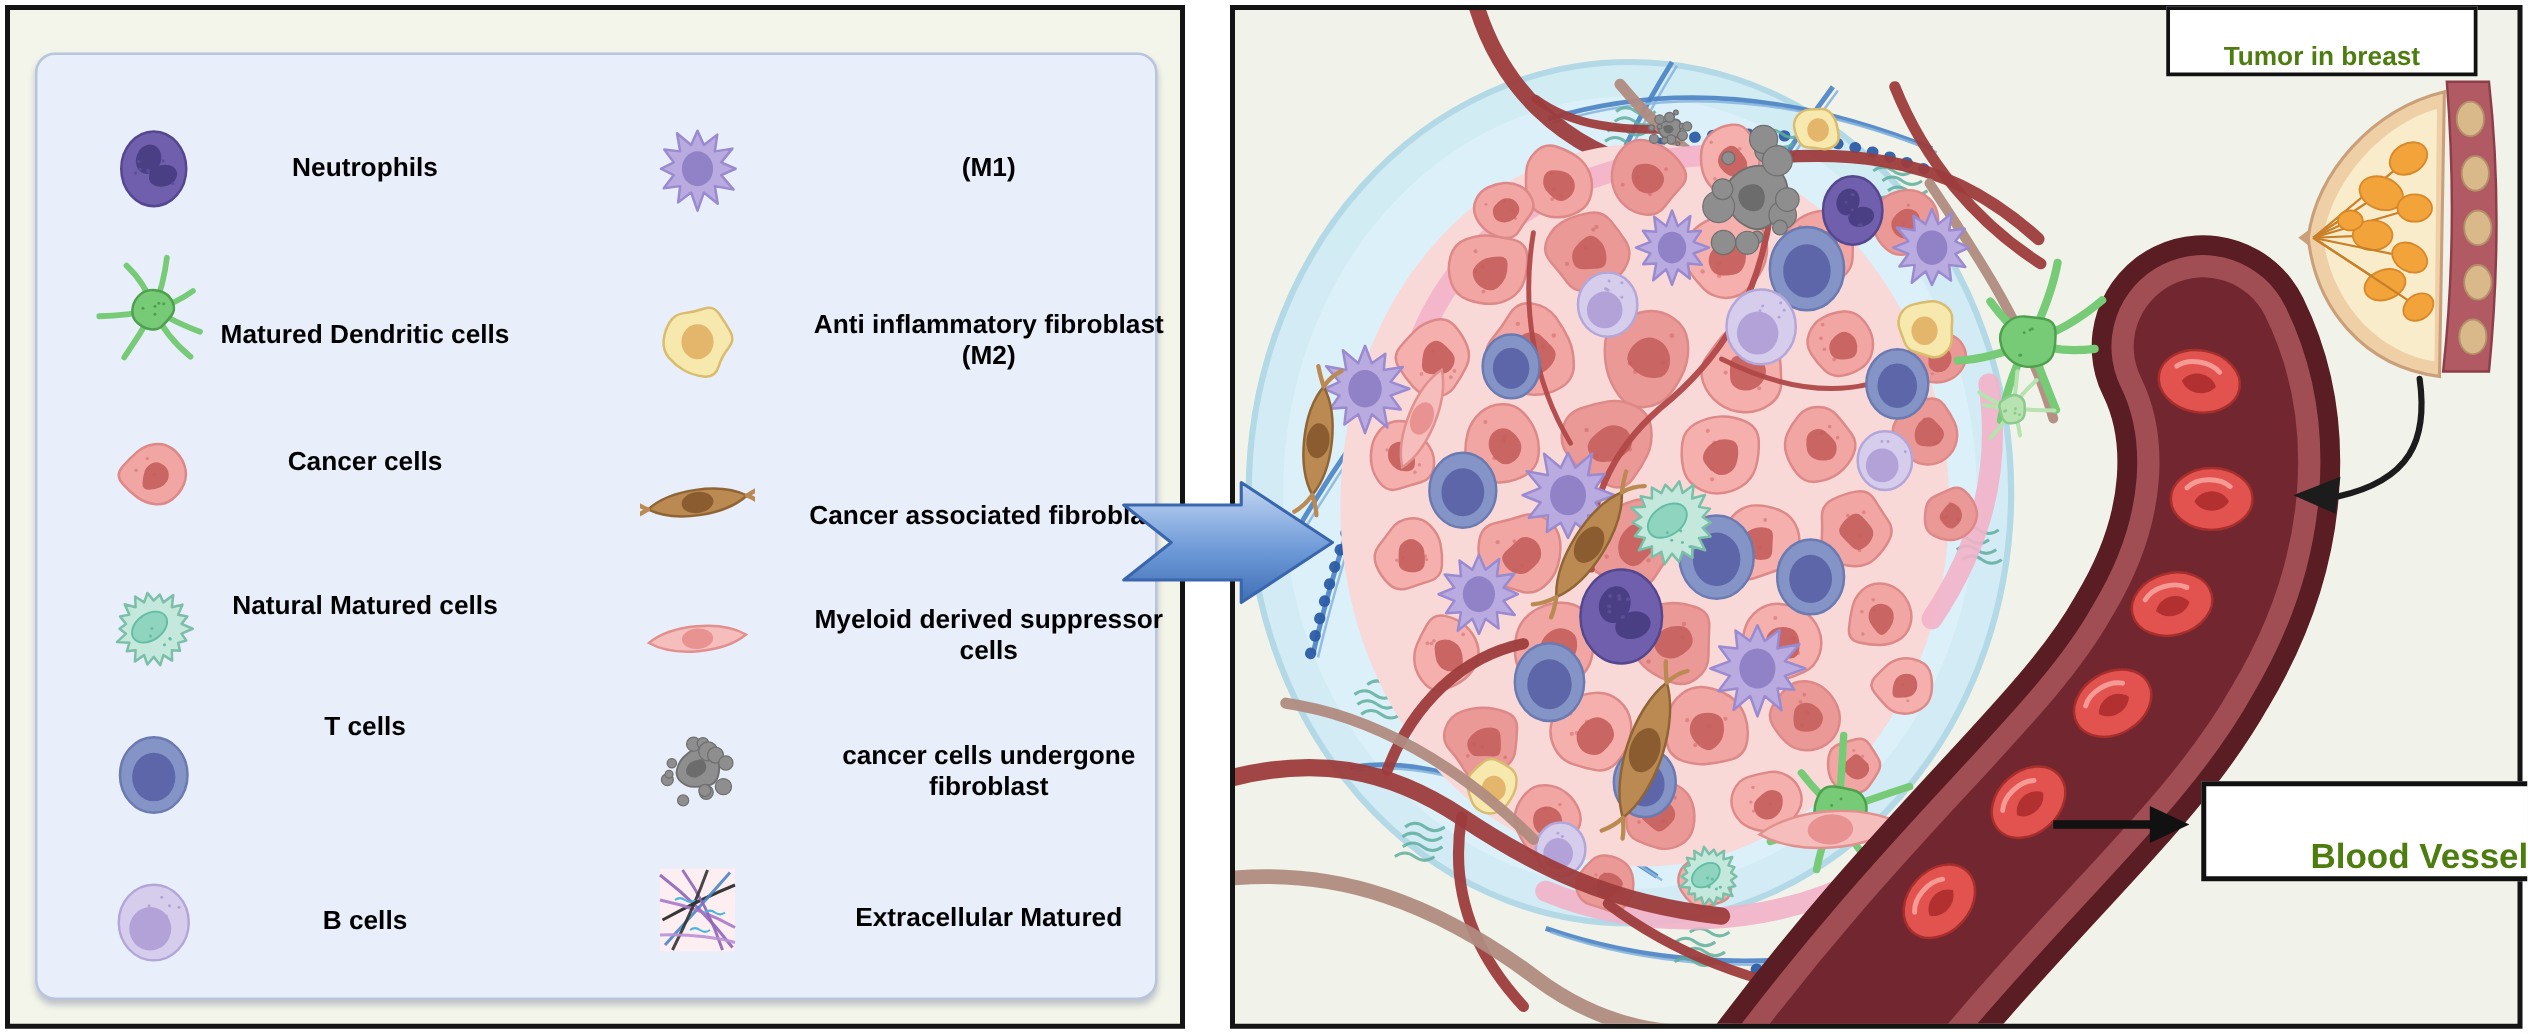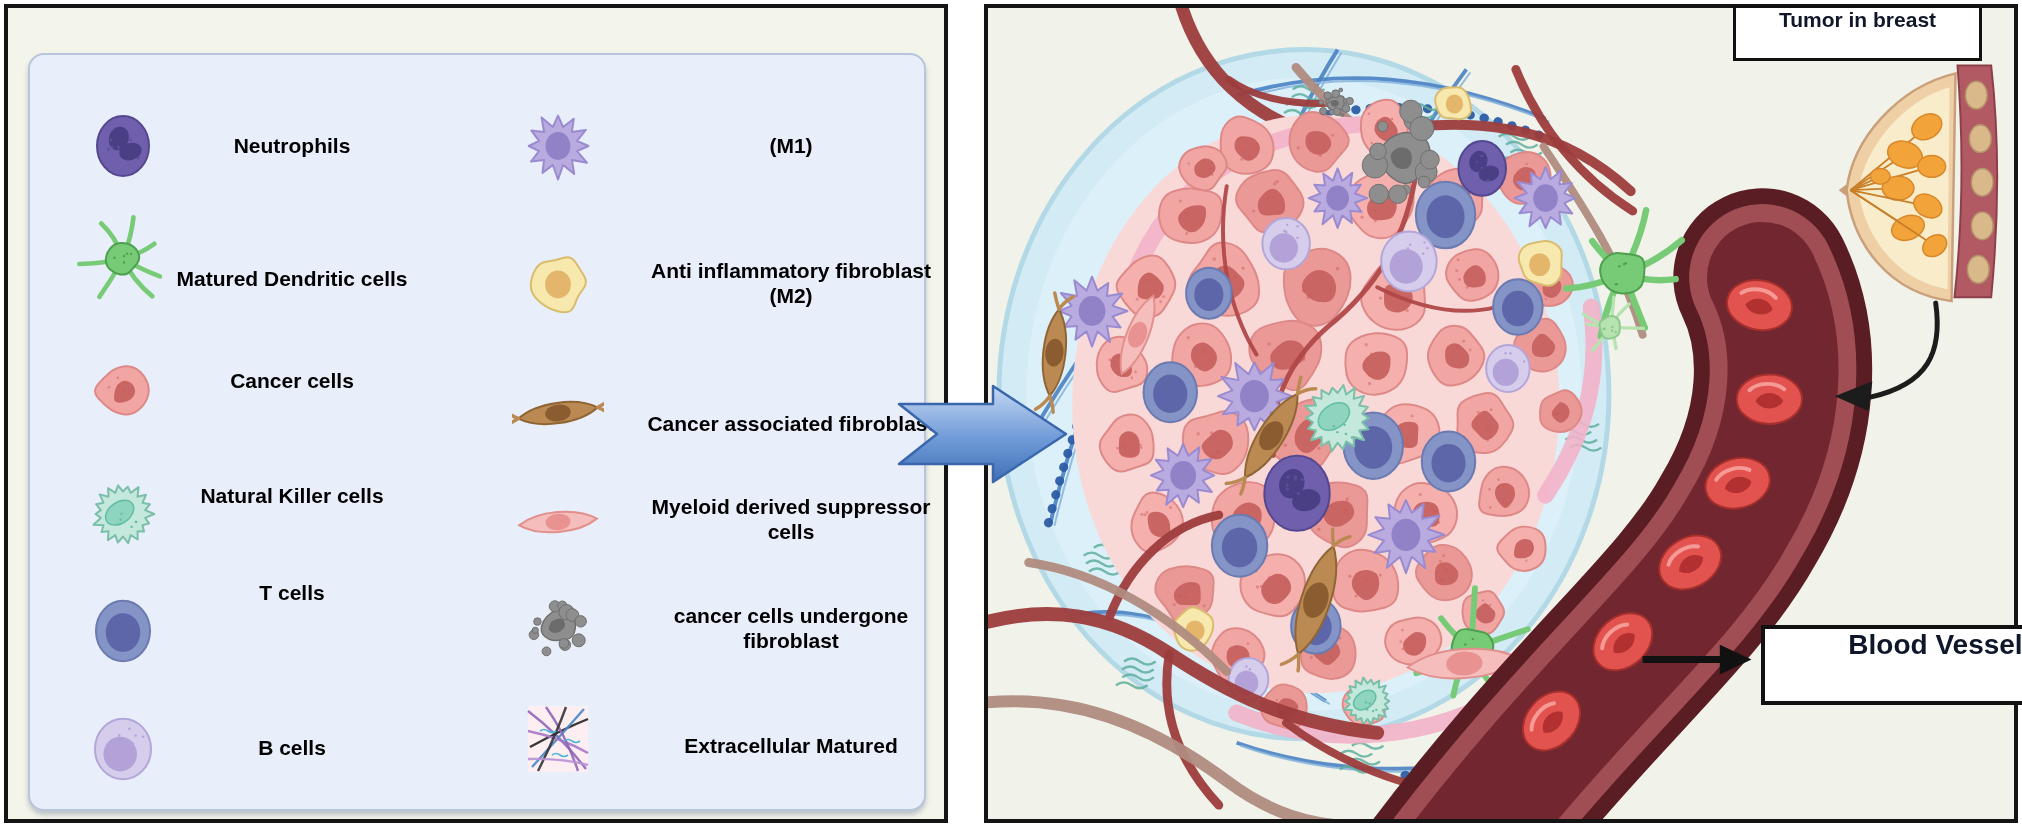"Tumor in breast" .callout { align-items: flex-start -> flex-end; color: #0f172a -> #4d7c0f }
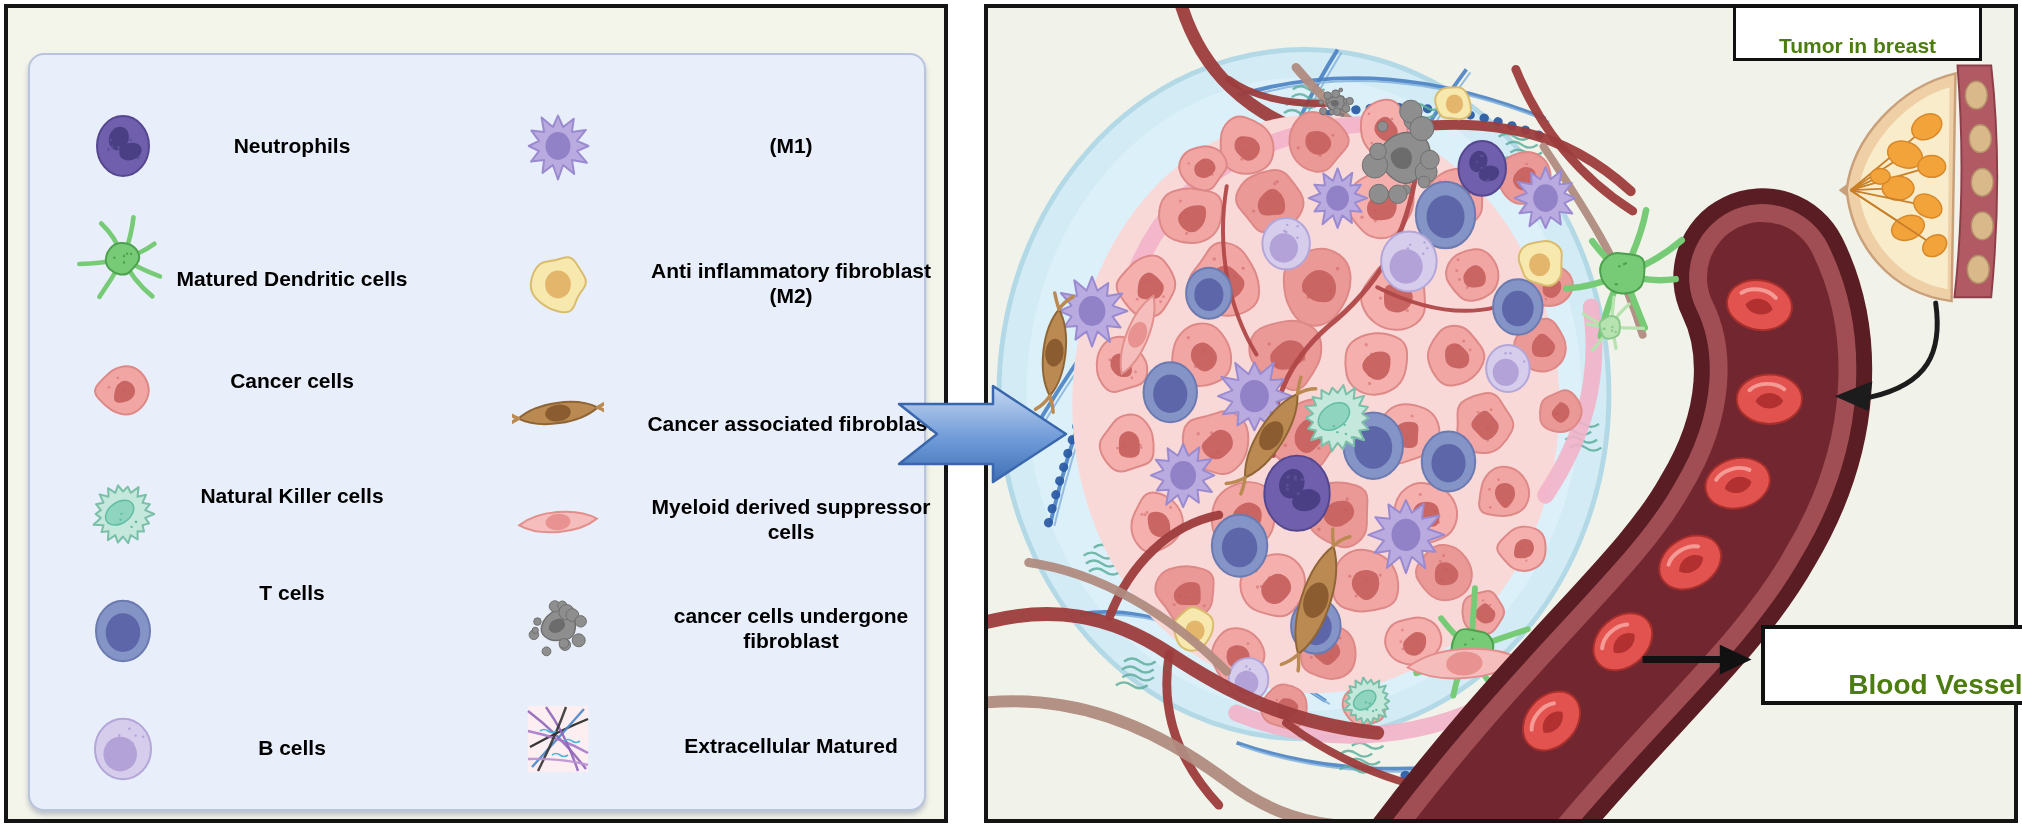"Neutrophils" #legend-box { margin-top: 11px -> none }
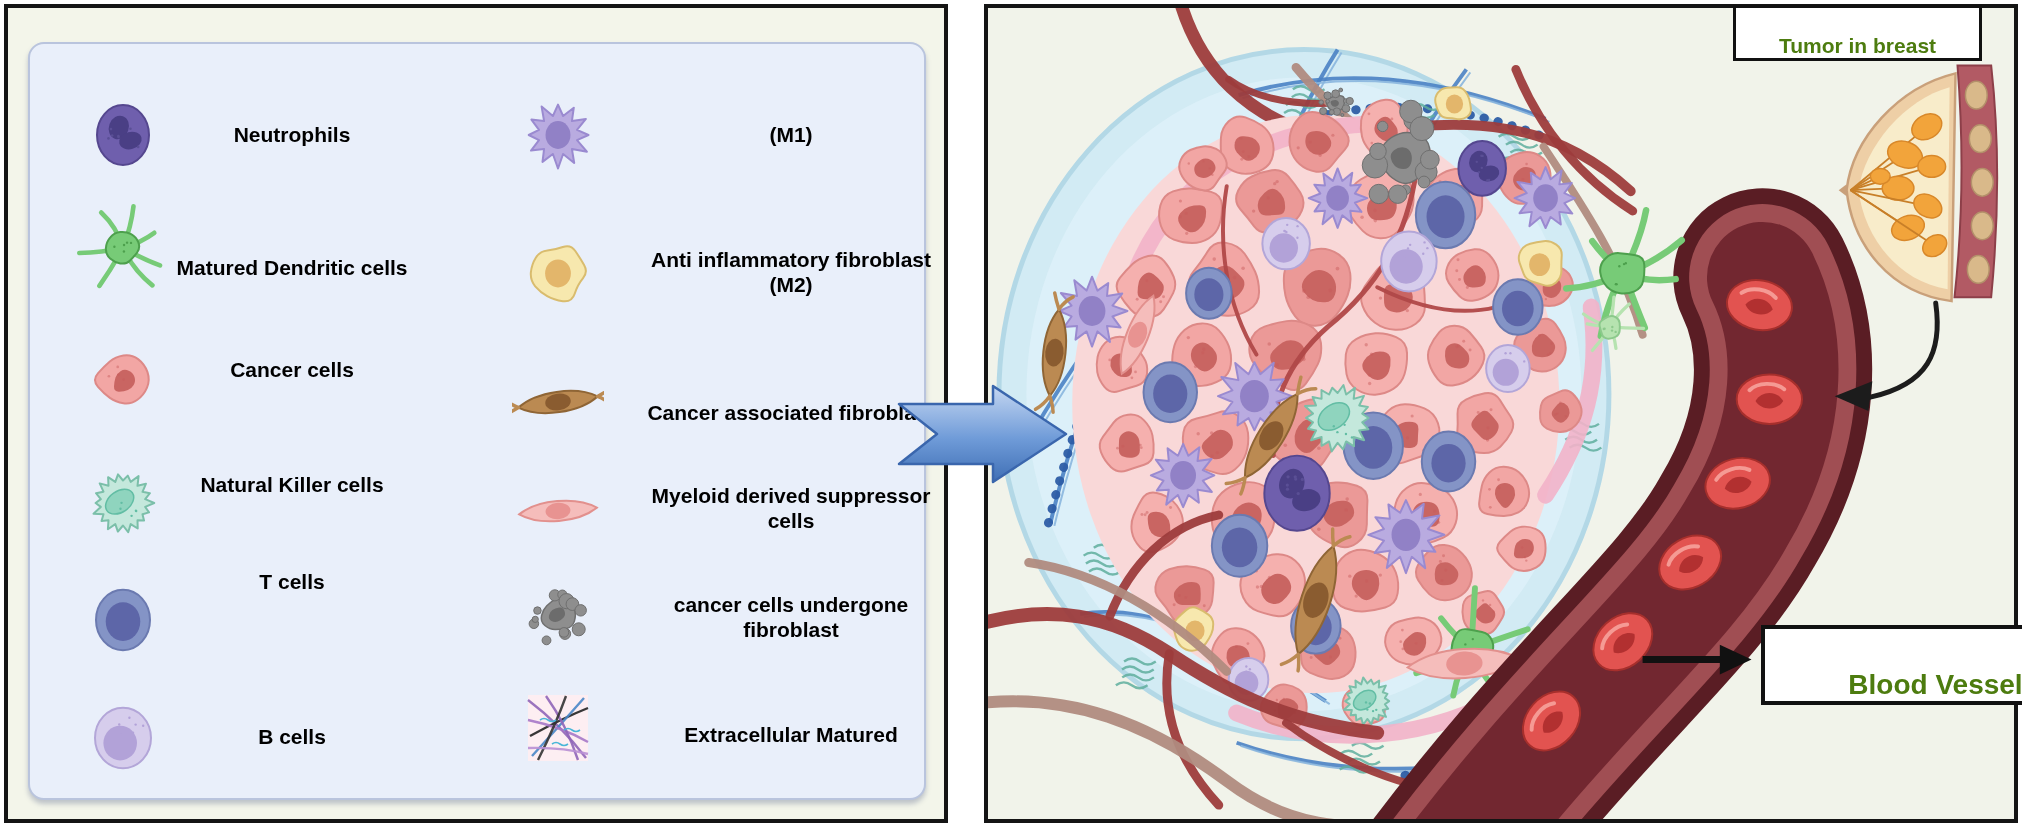"Natural Killer cells" div { text: Killer -> Matured }
